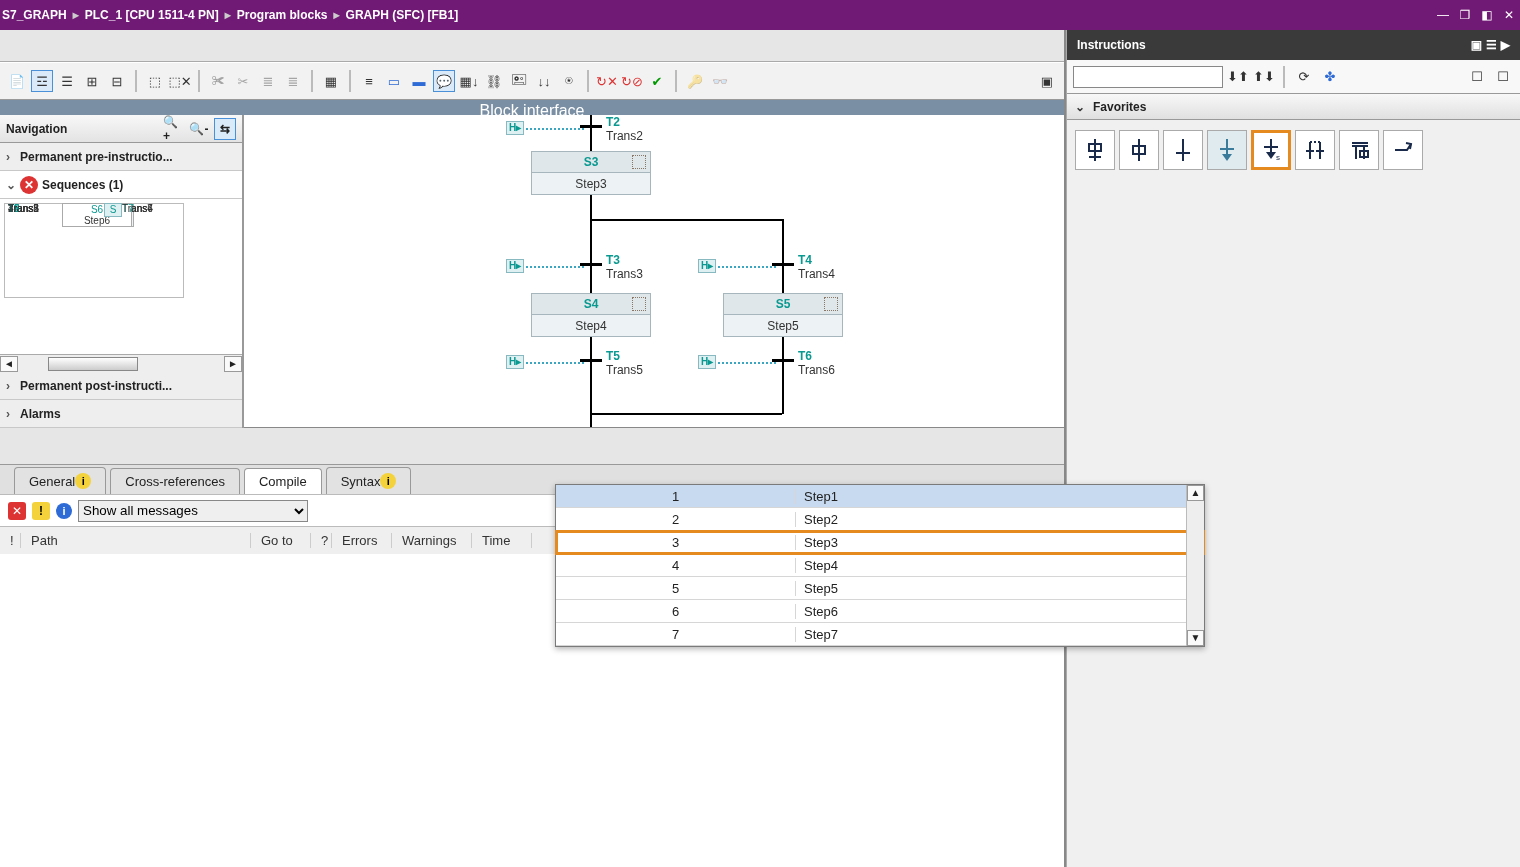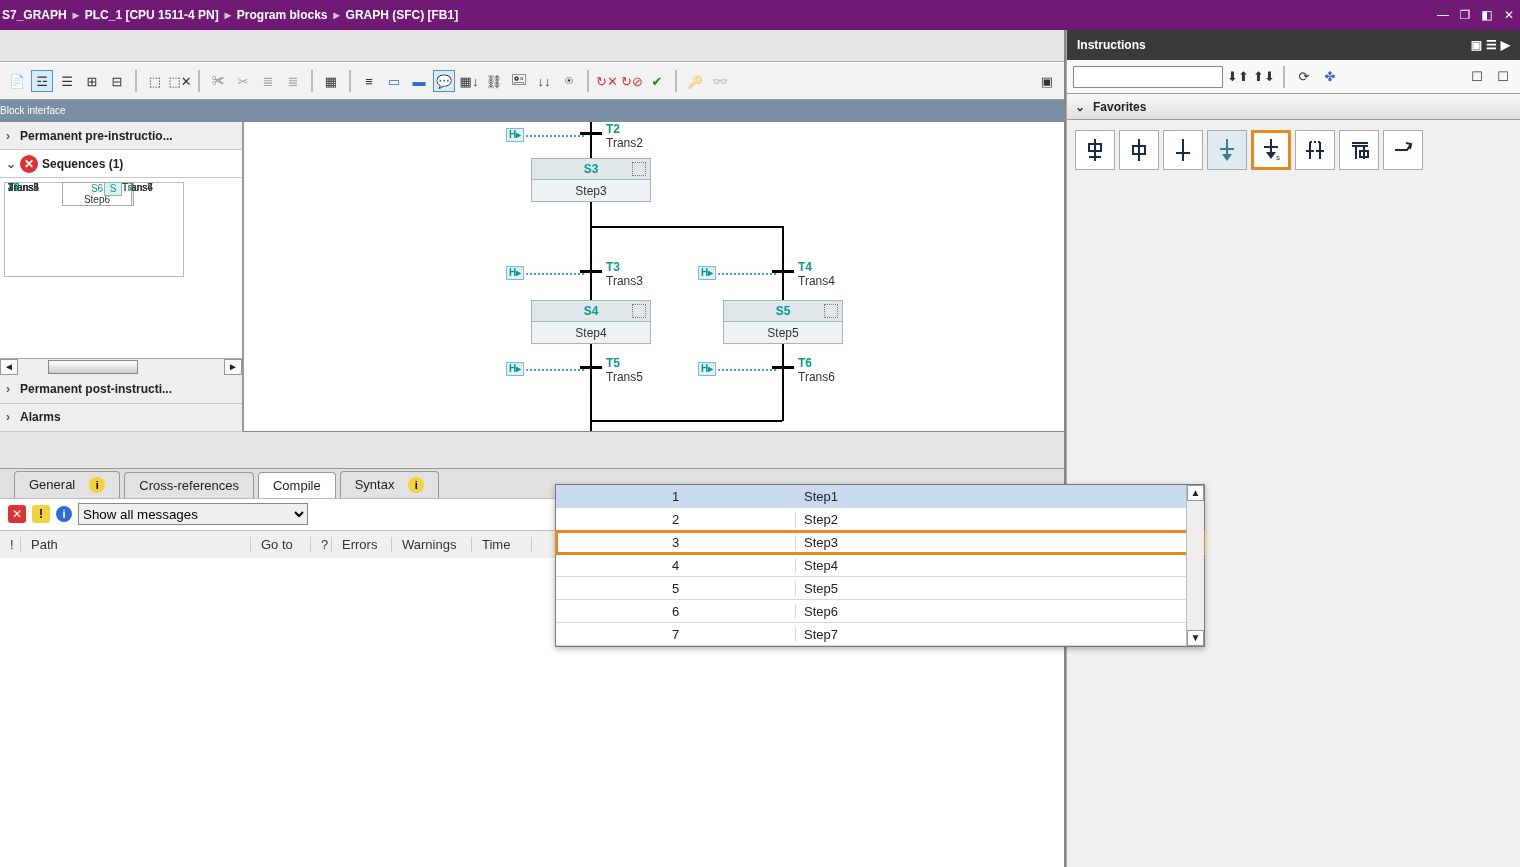"Block interface" .block-int { font-size: 10px -> 16px; height: 22px -> 15px; text-align: none -> center }
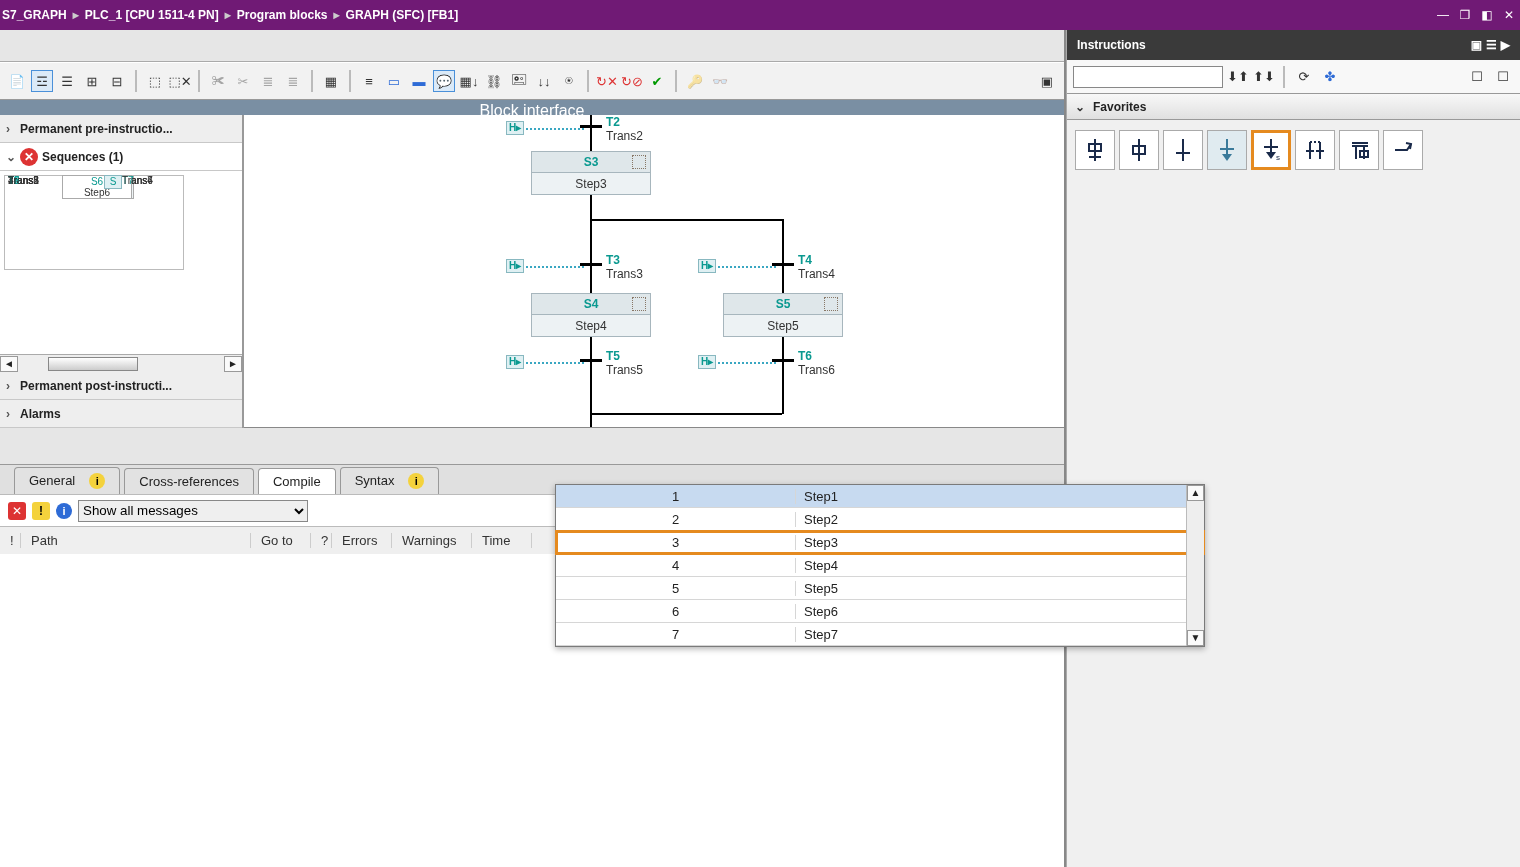"Navigation" div.nav-head { html: none -> <div> <span>Navigation</span> <div> <span>🔍+</span> <span>🔍-</span> <span>⇆</span> </div> </div> }
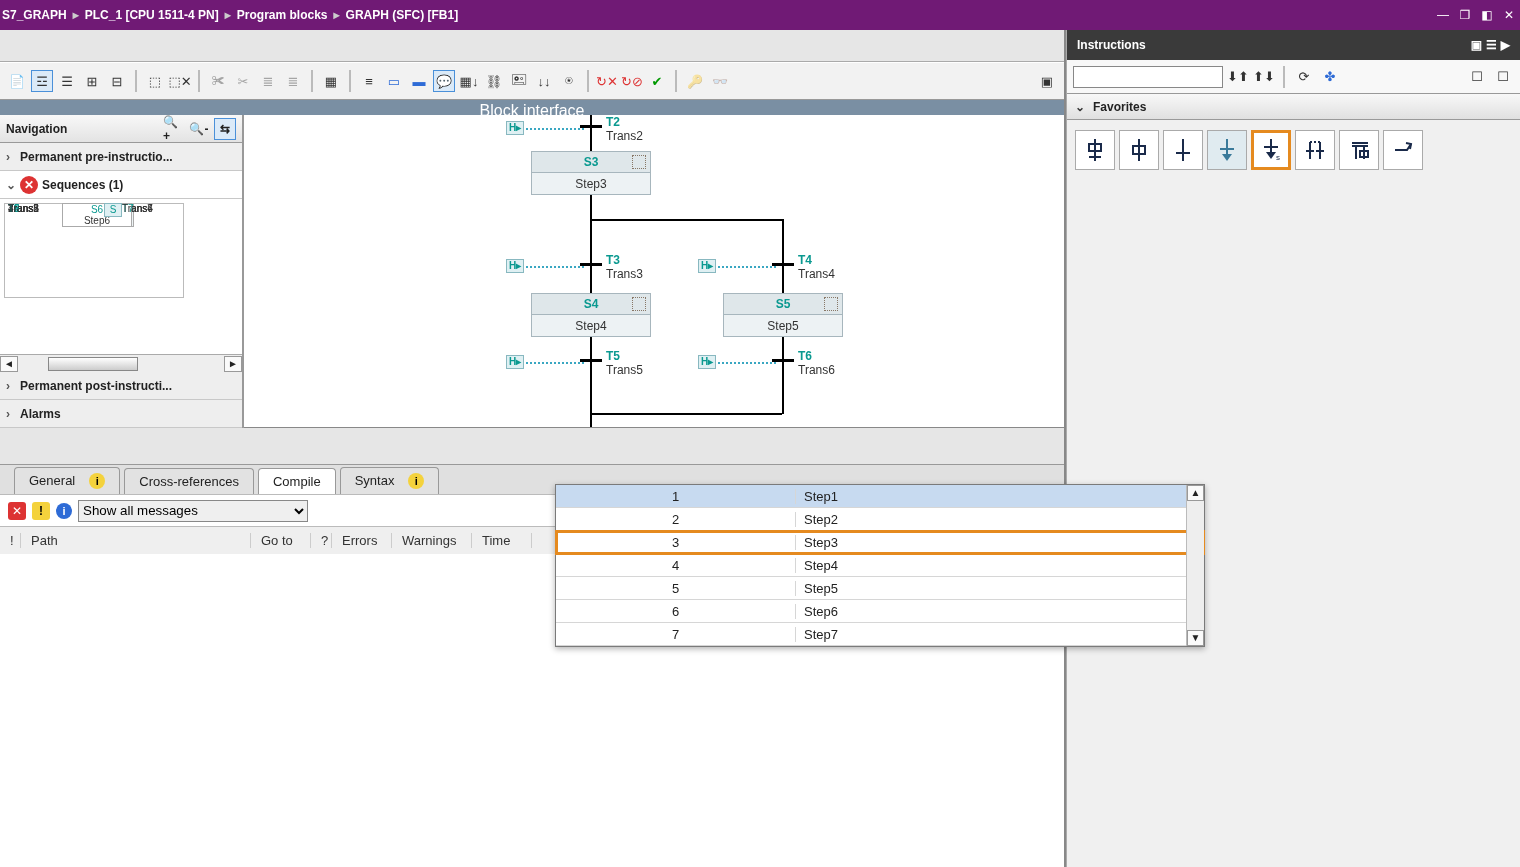"General" .btab { align-items: flex-start -> center; gap: 14px -> 0 }
